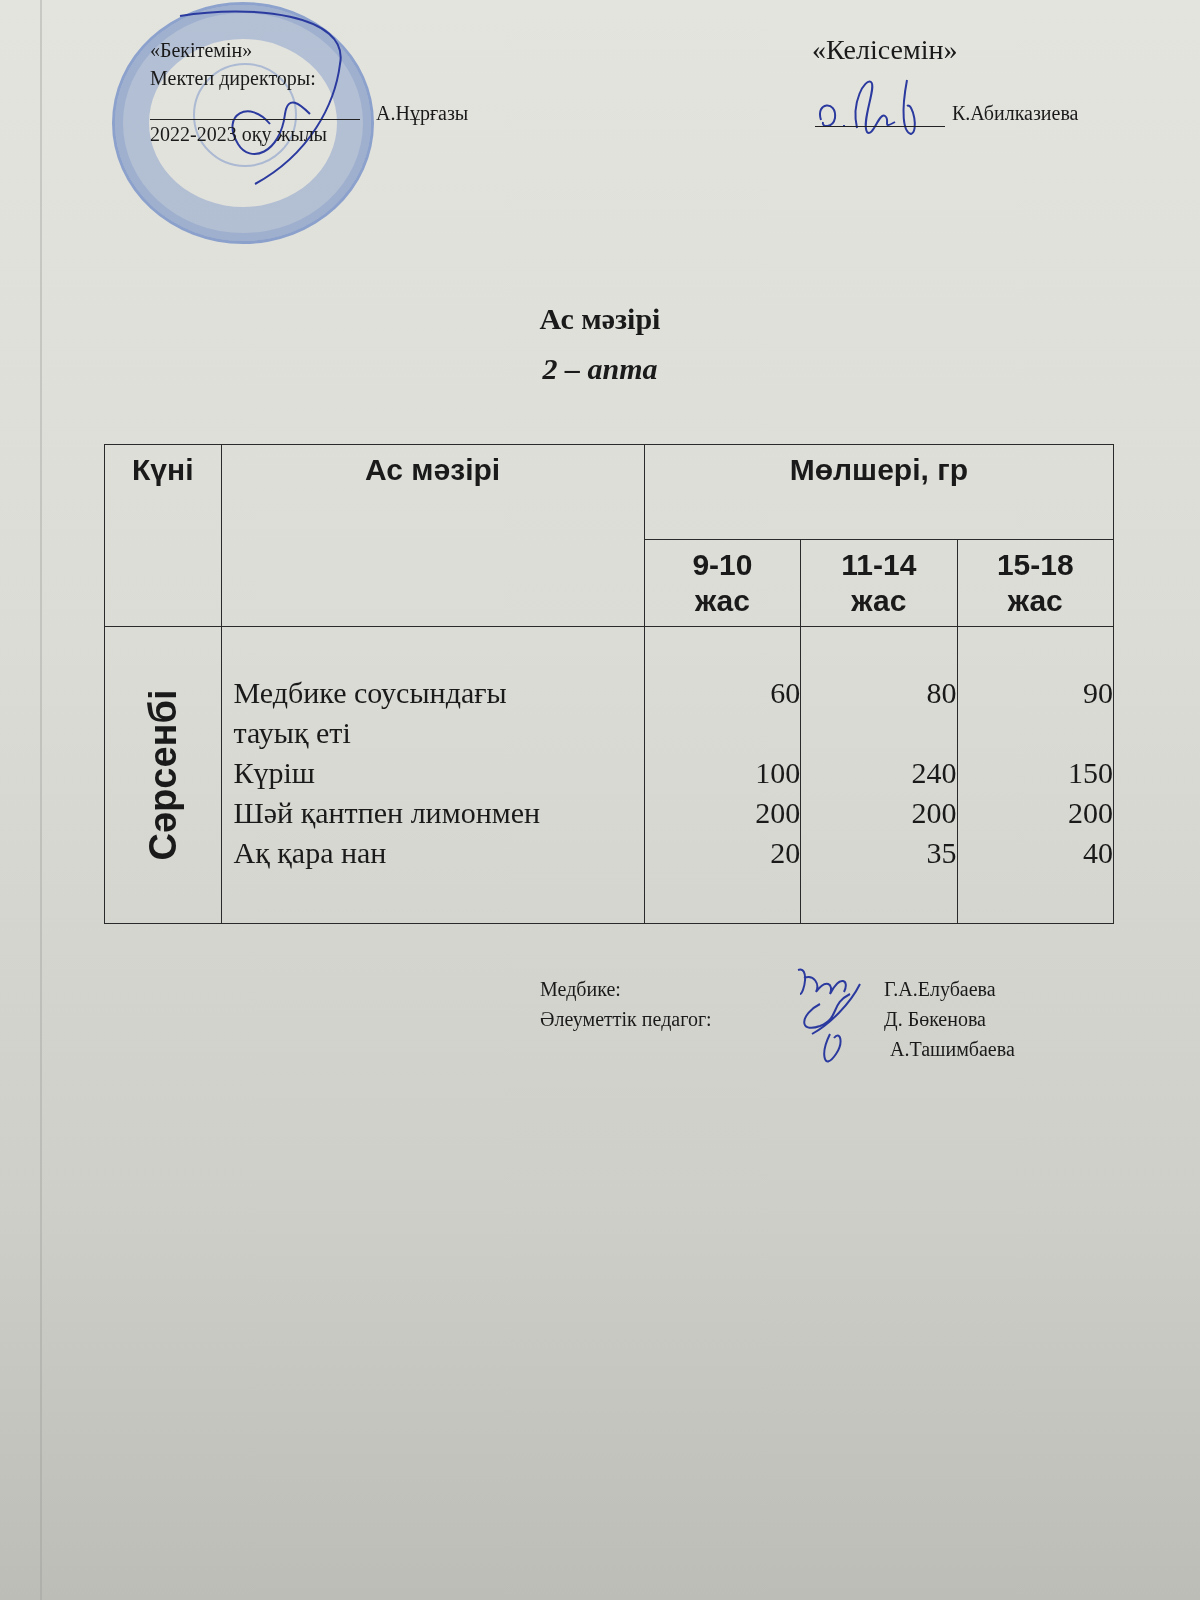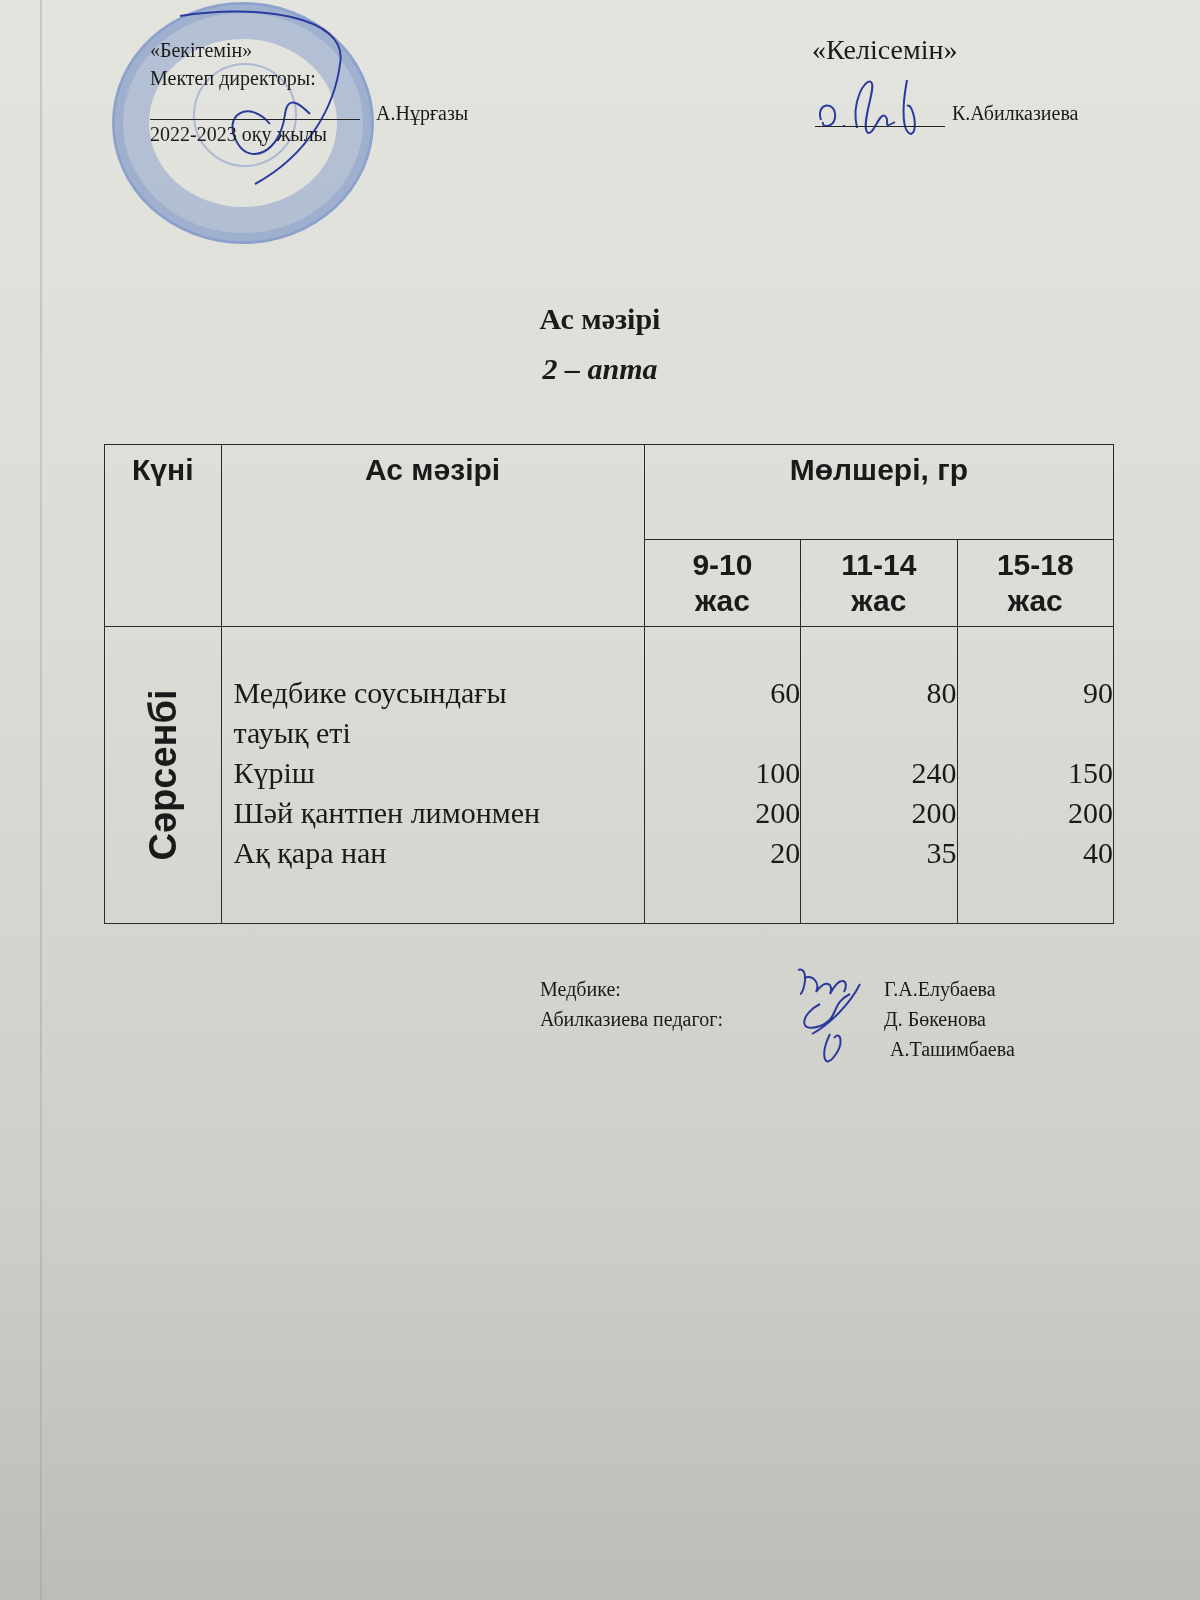"Абилказиева педагог:" div { text: Абилказиева -> Әлеуметтік }
